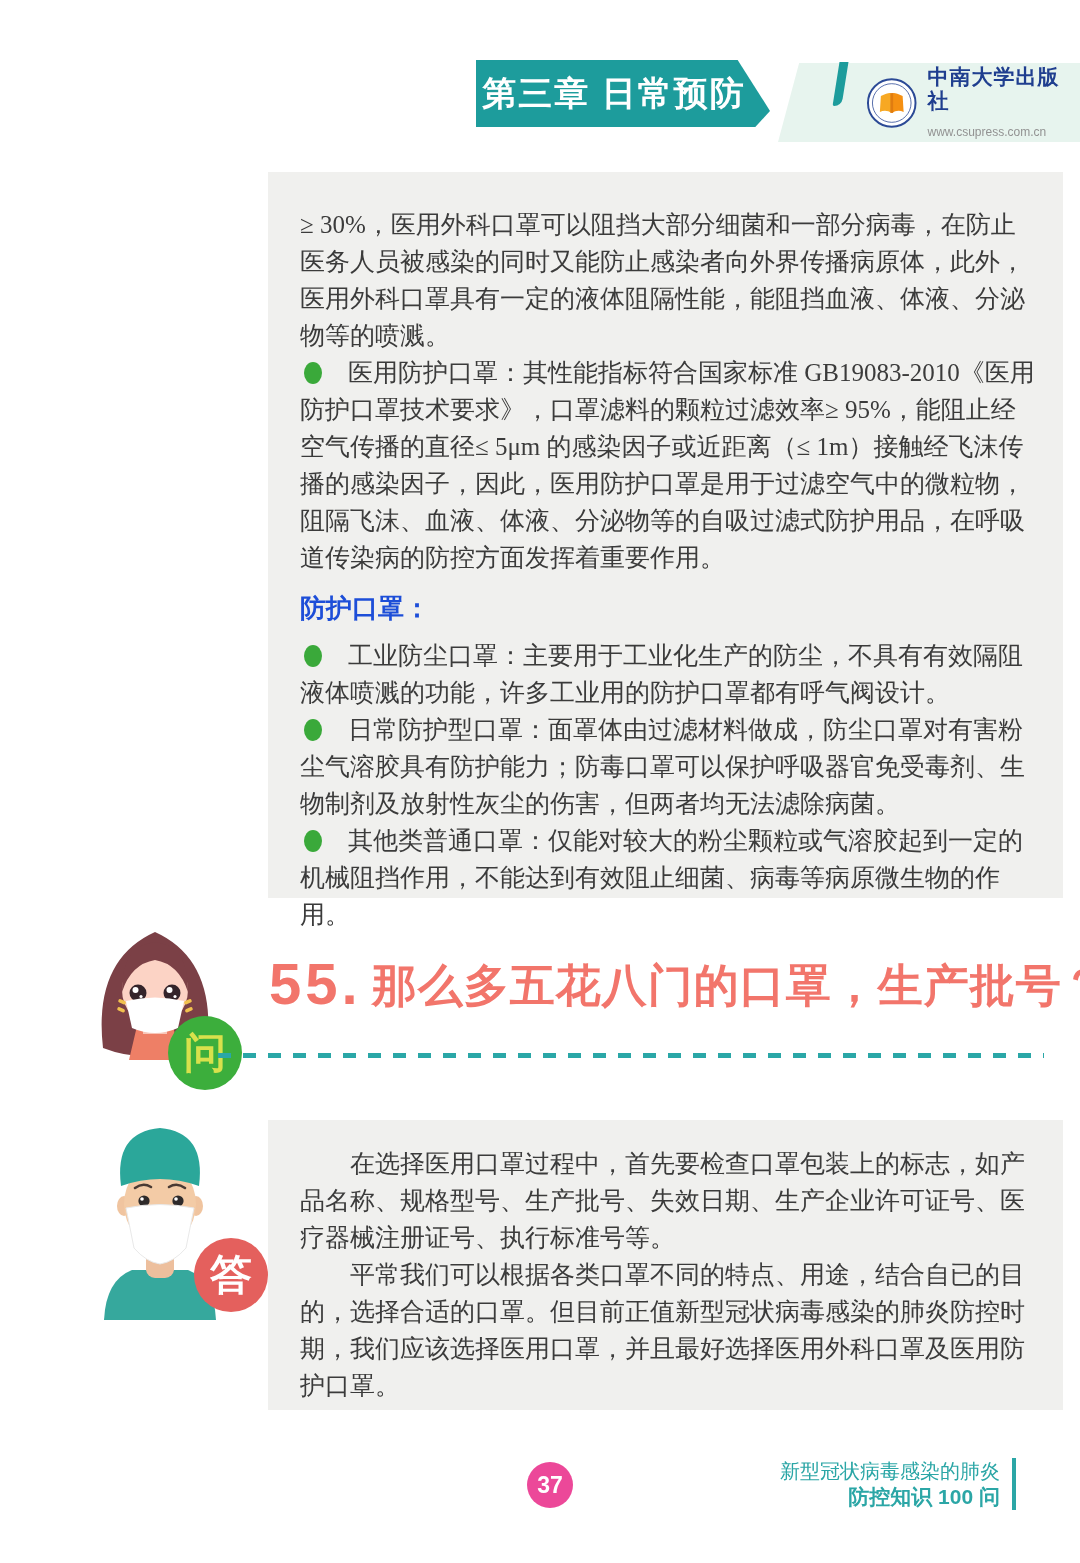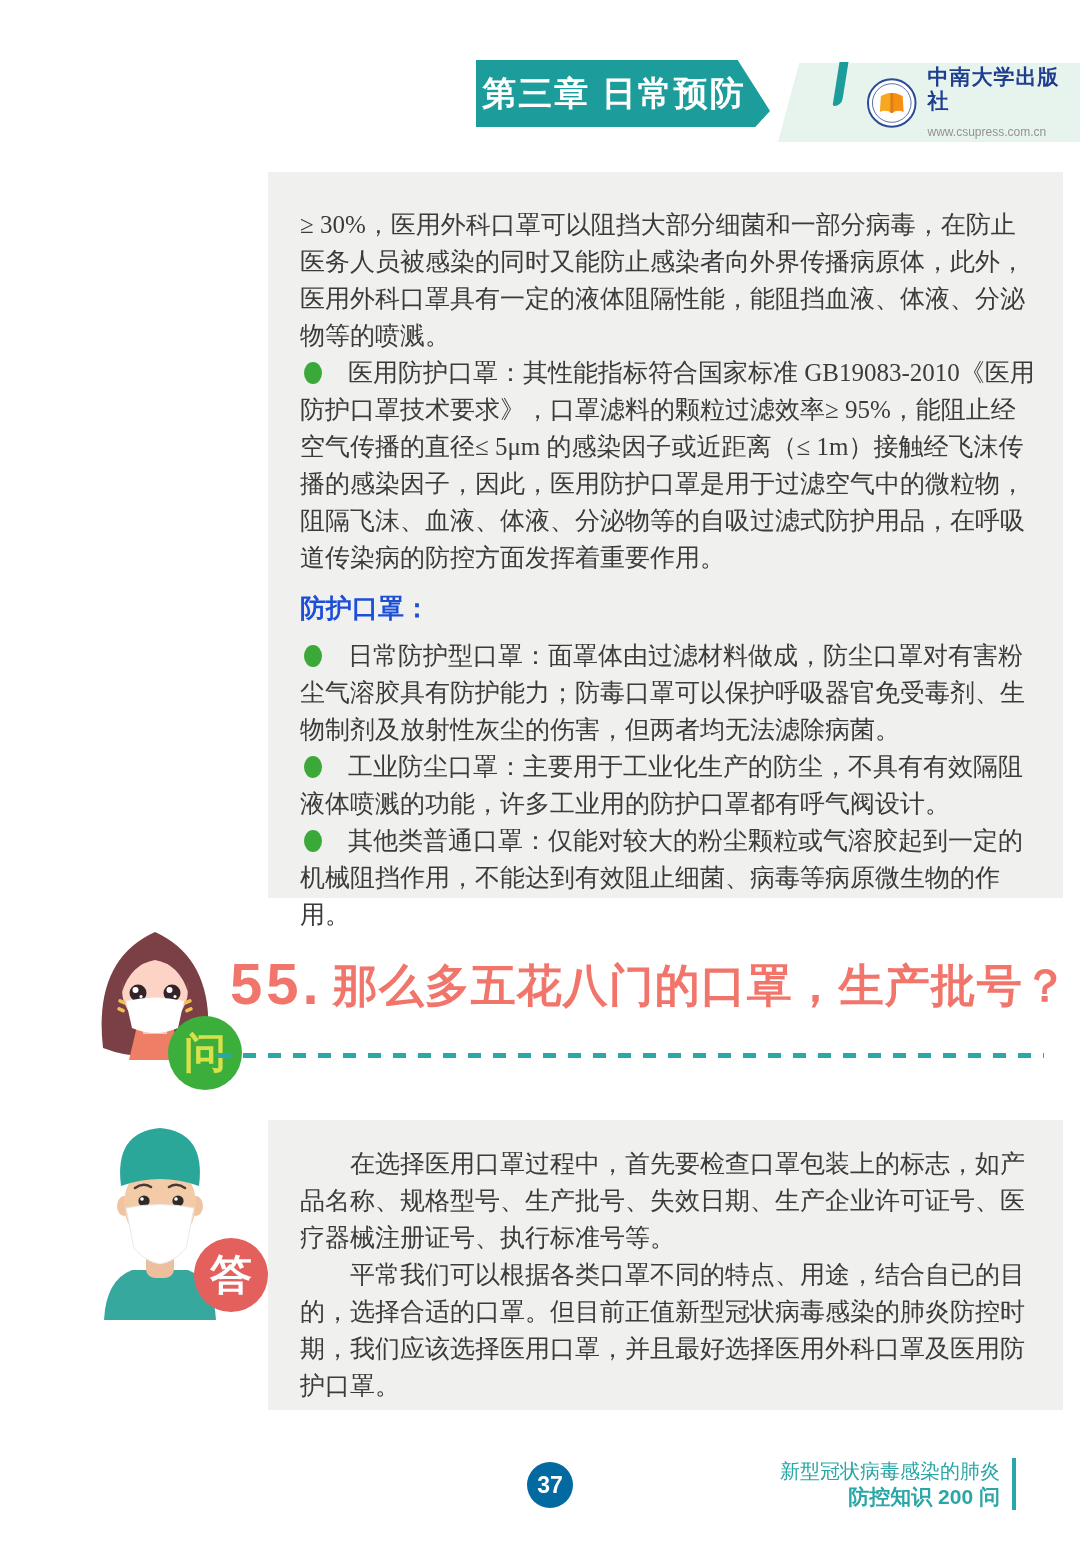"日常防护型口罩：面罩体由过滤材料做成，防尘口罩对有害粉尘气溶胶具有防护能力；防毒" p { order: before "工业防尘口罩：主要用于工业化生产的防尘，不具有有效隔阻液体喷溅的功能，许多工业用" -> after "工业防尘口罩：主要用于工业化生产的防尘，不具有有效隔阻液体喷溅的功能，许多工业用" }
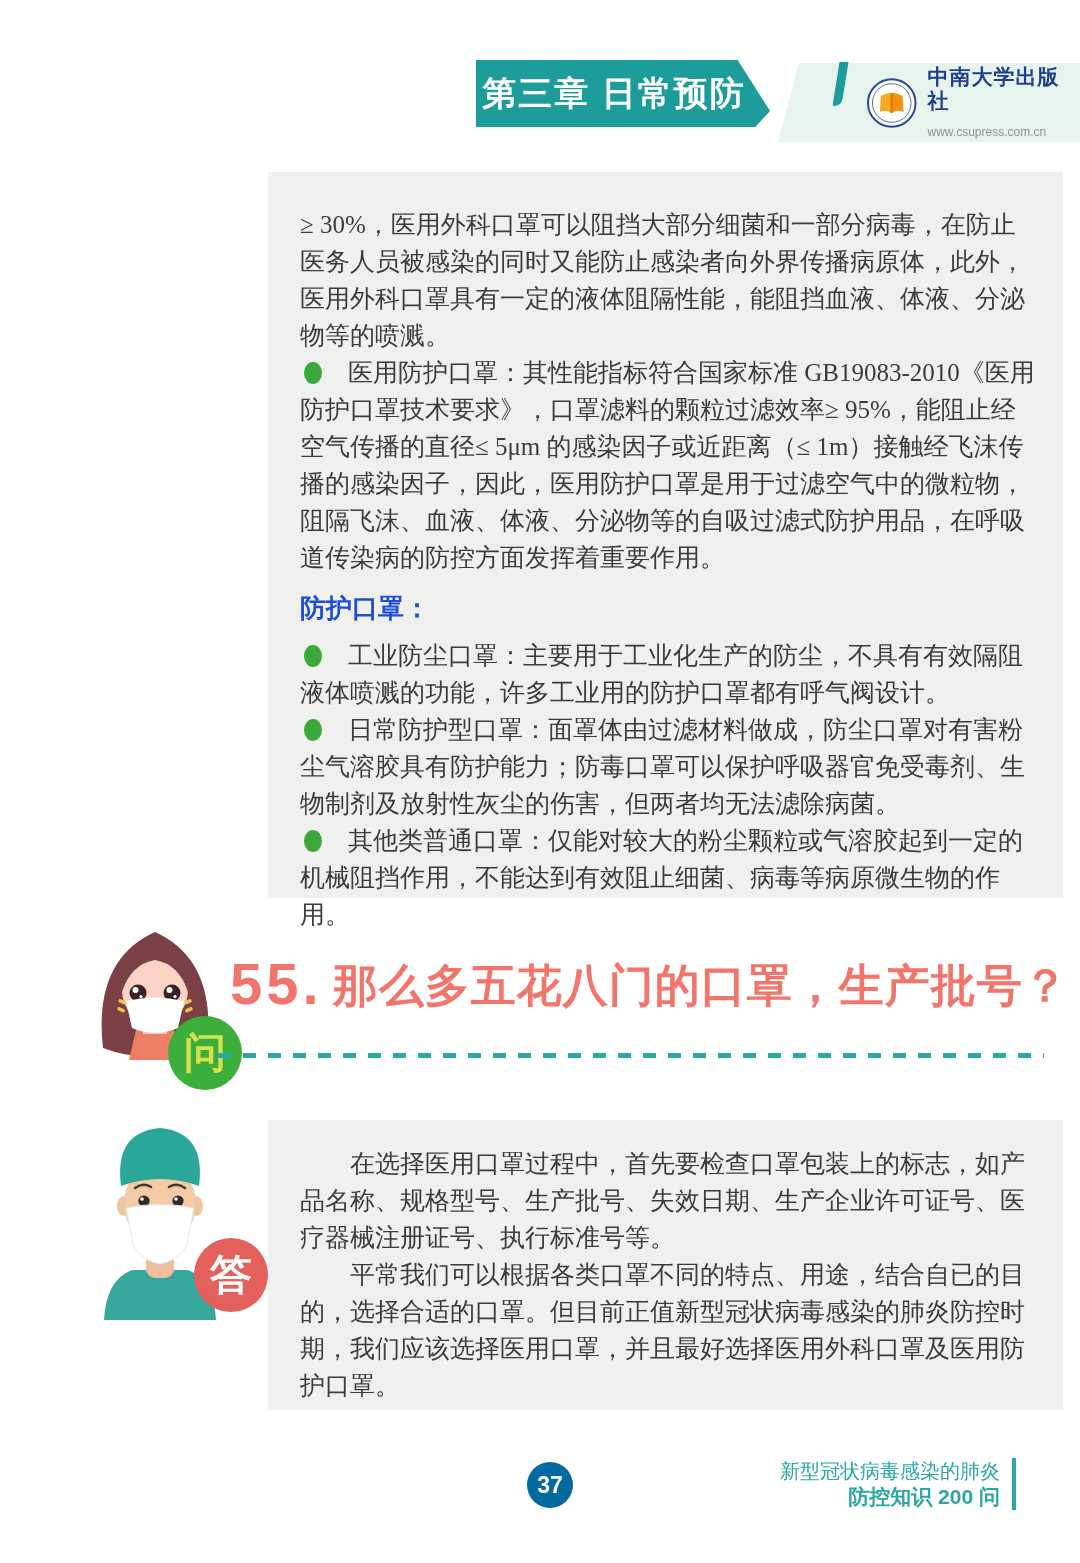"55." .q-title .q-num { margin-left: none -> 39px }
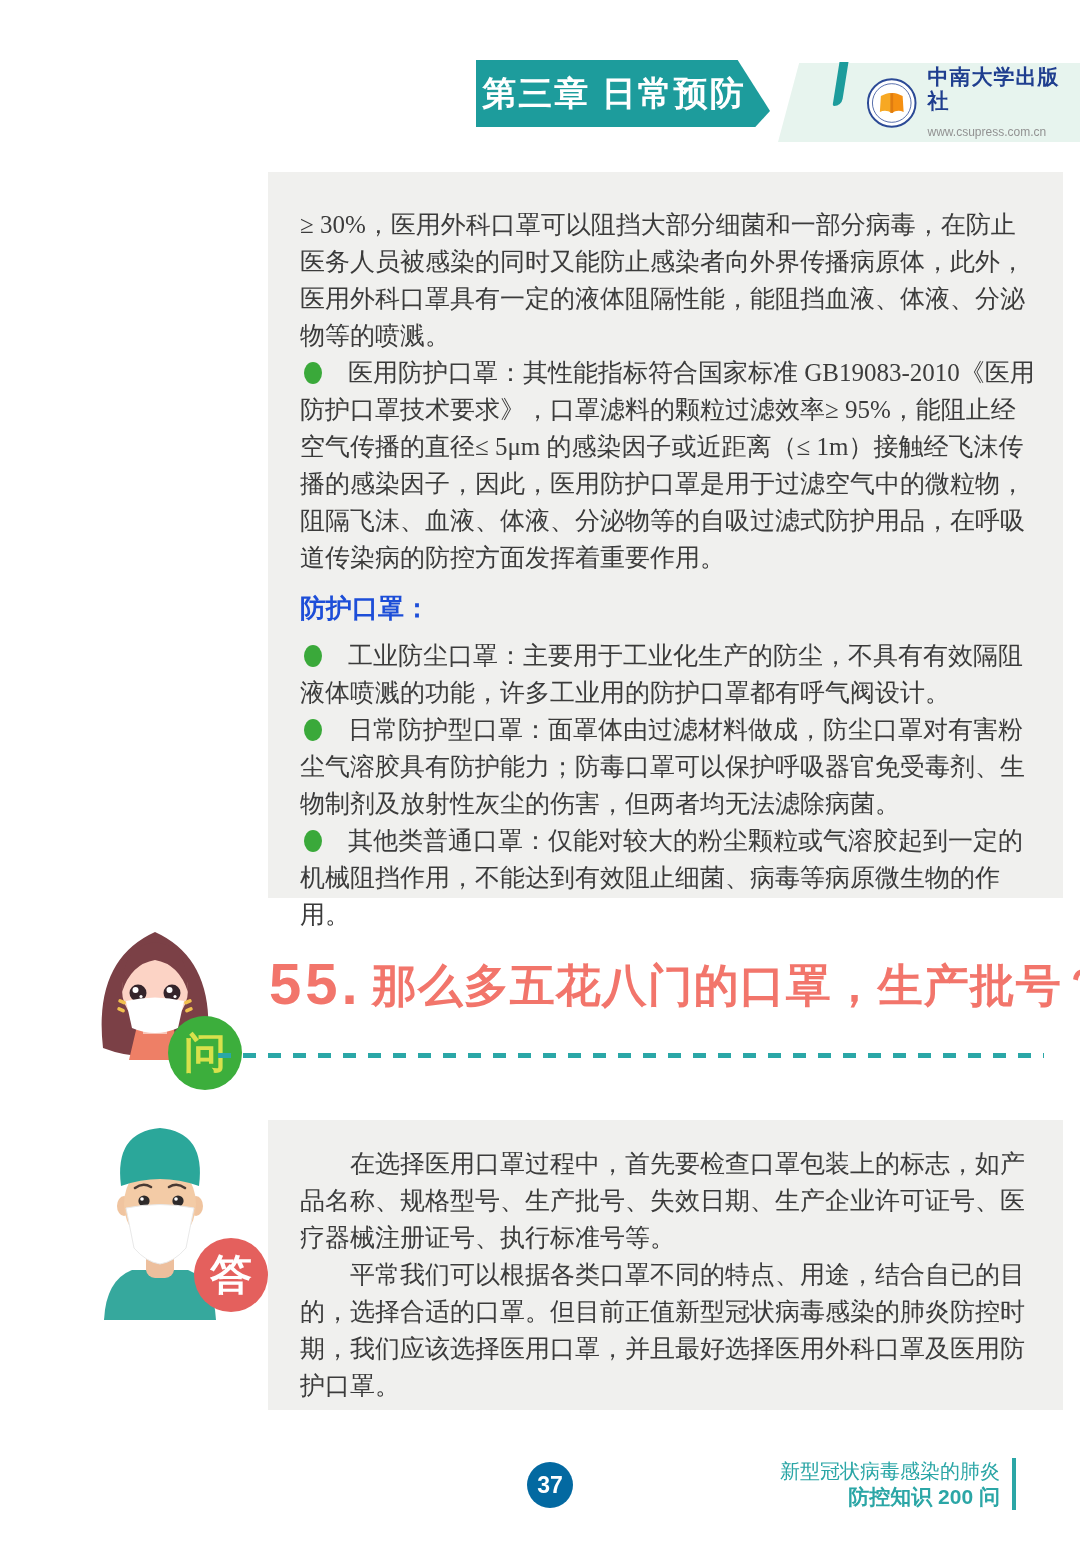"37" .page-num { background: #0369a1 -> #ec4899 }
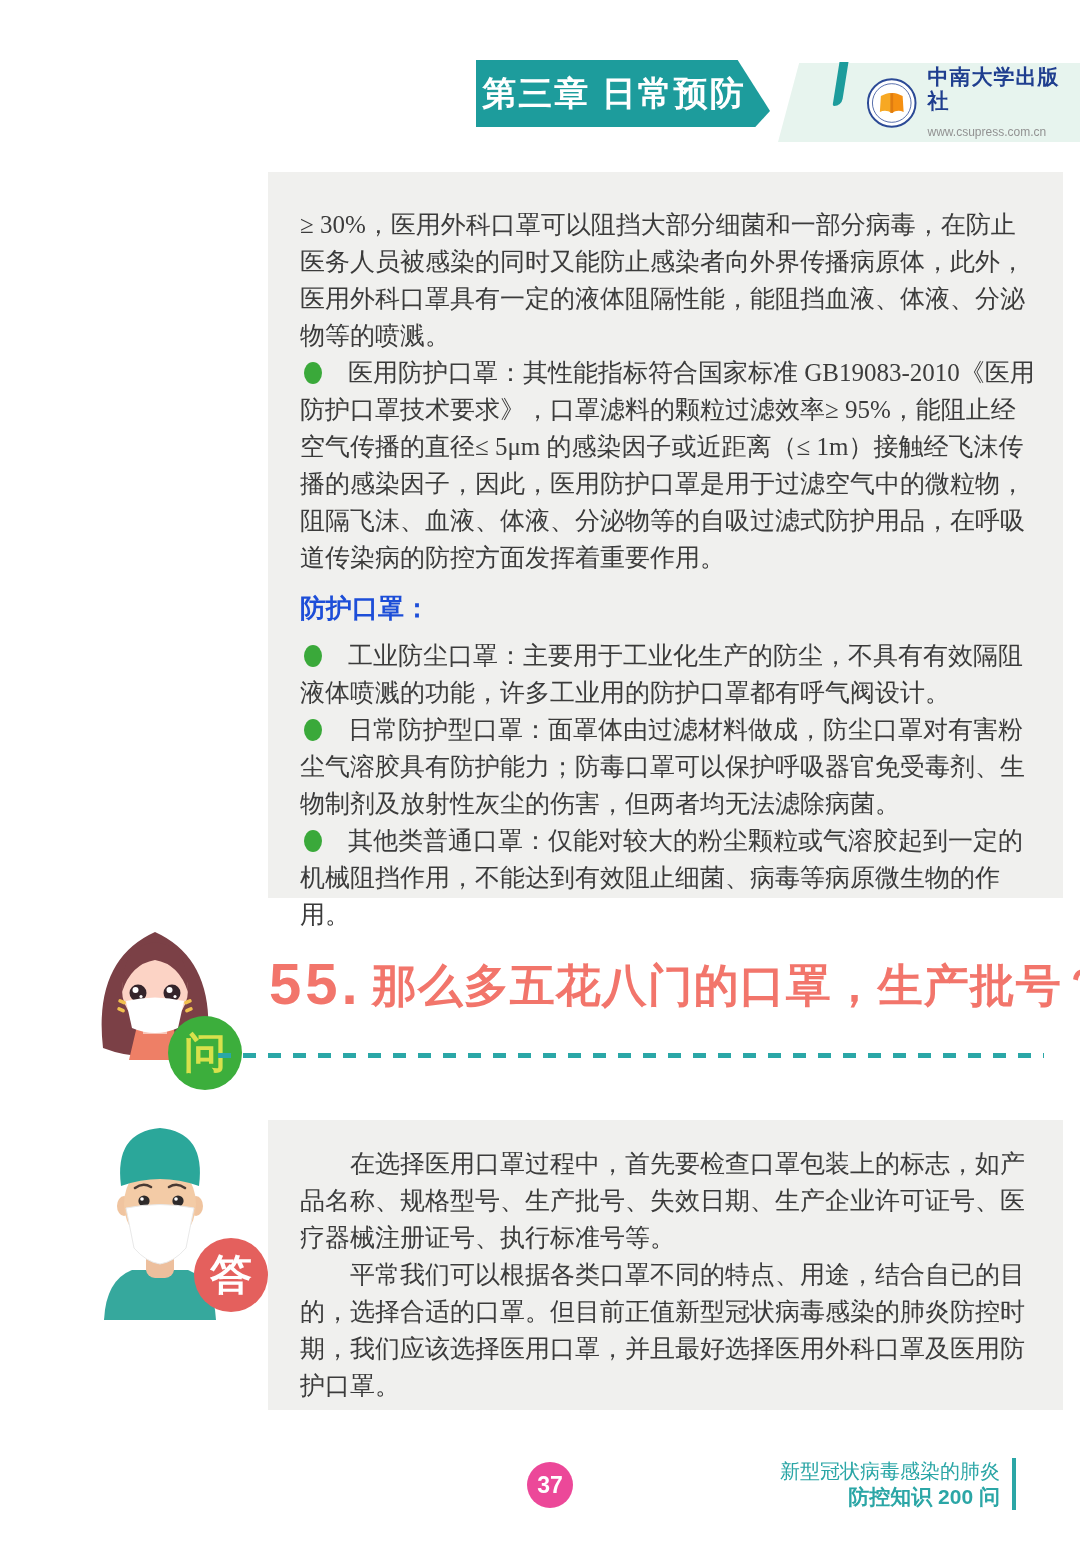"防控知识 200 问" div.l2 { text: 200 -> 100 }
